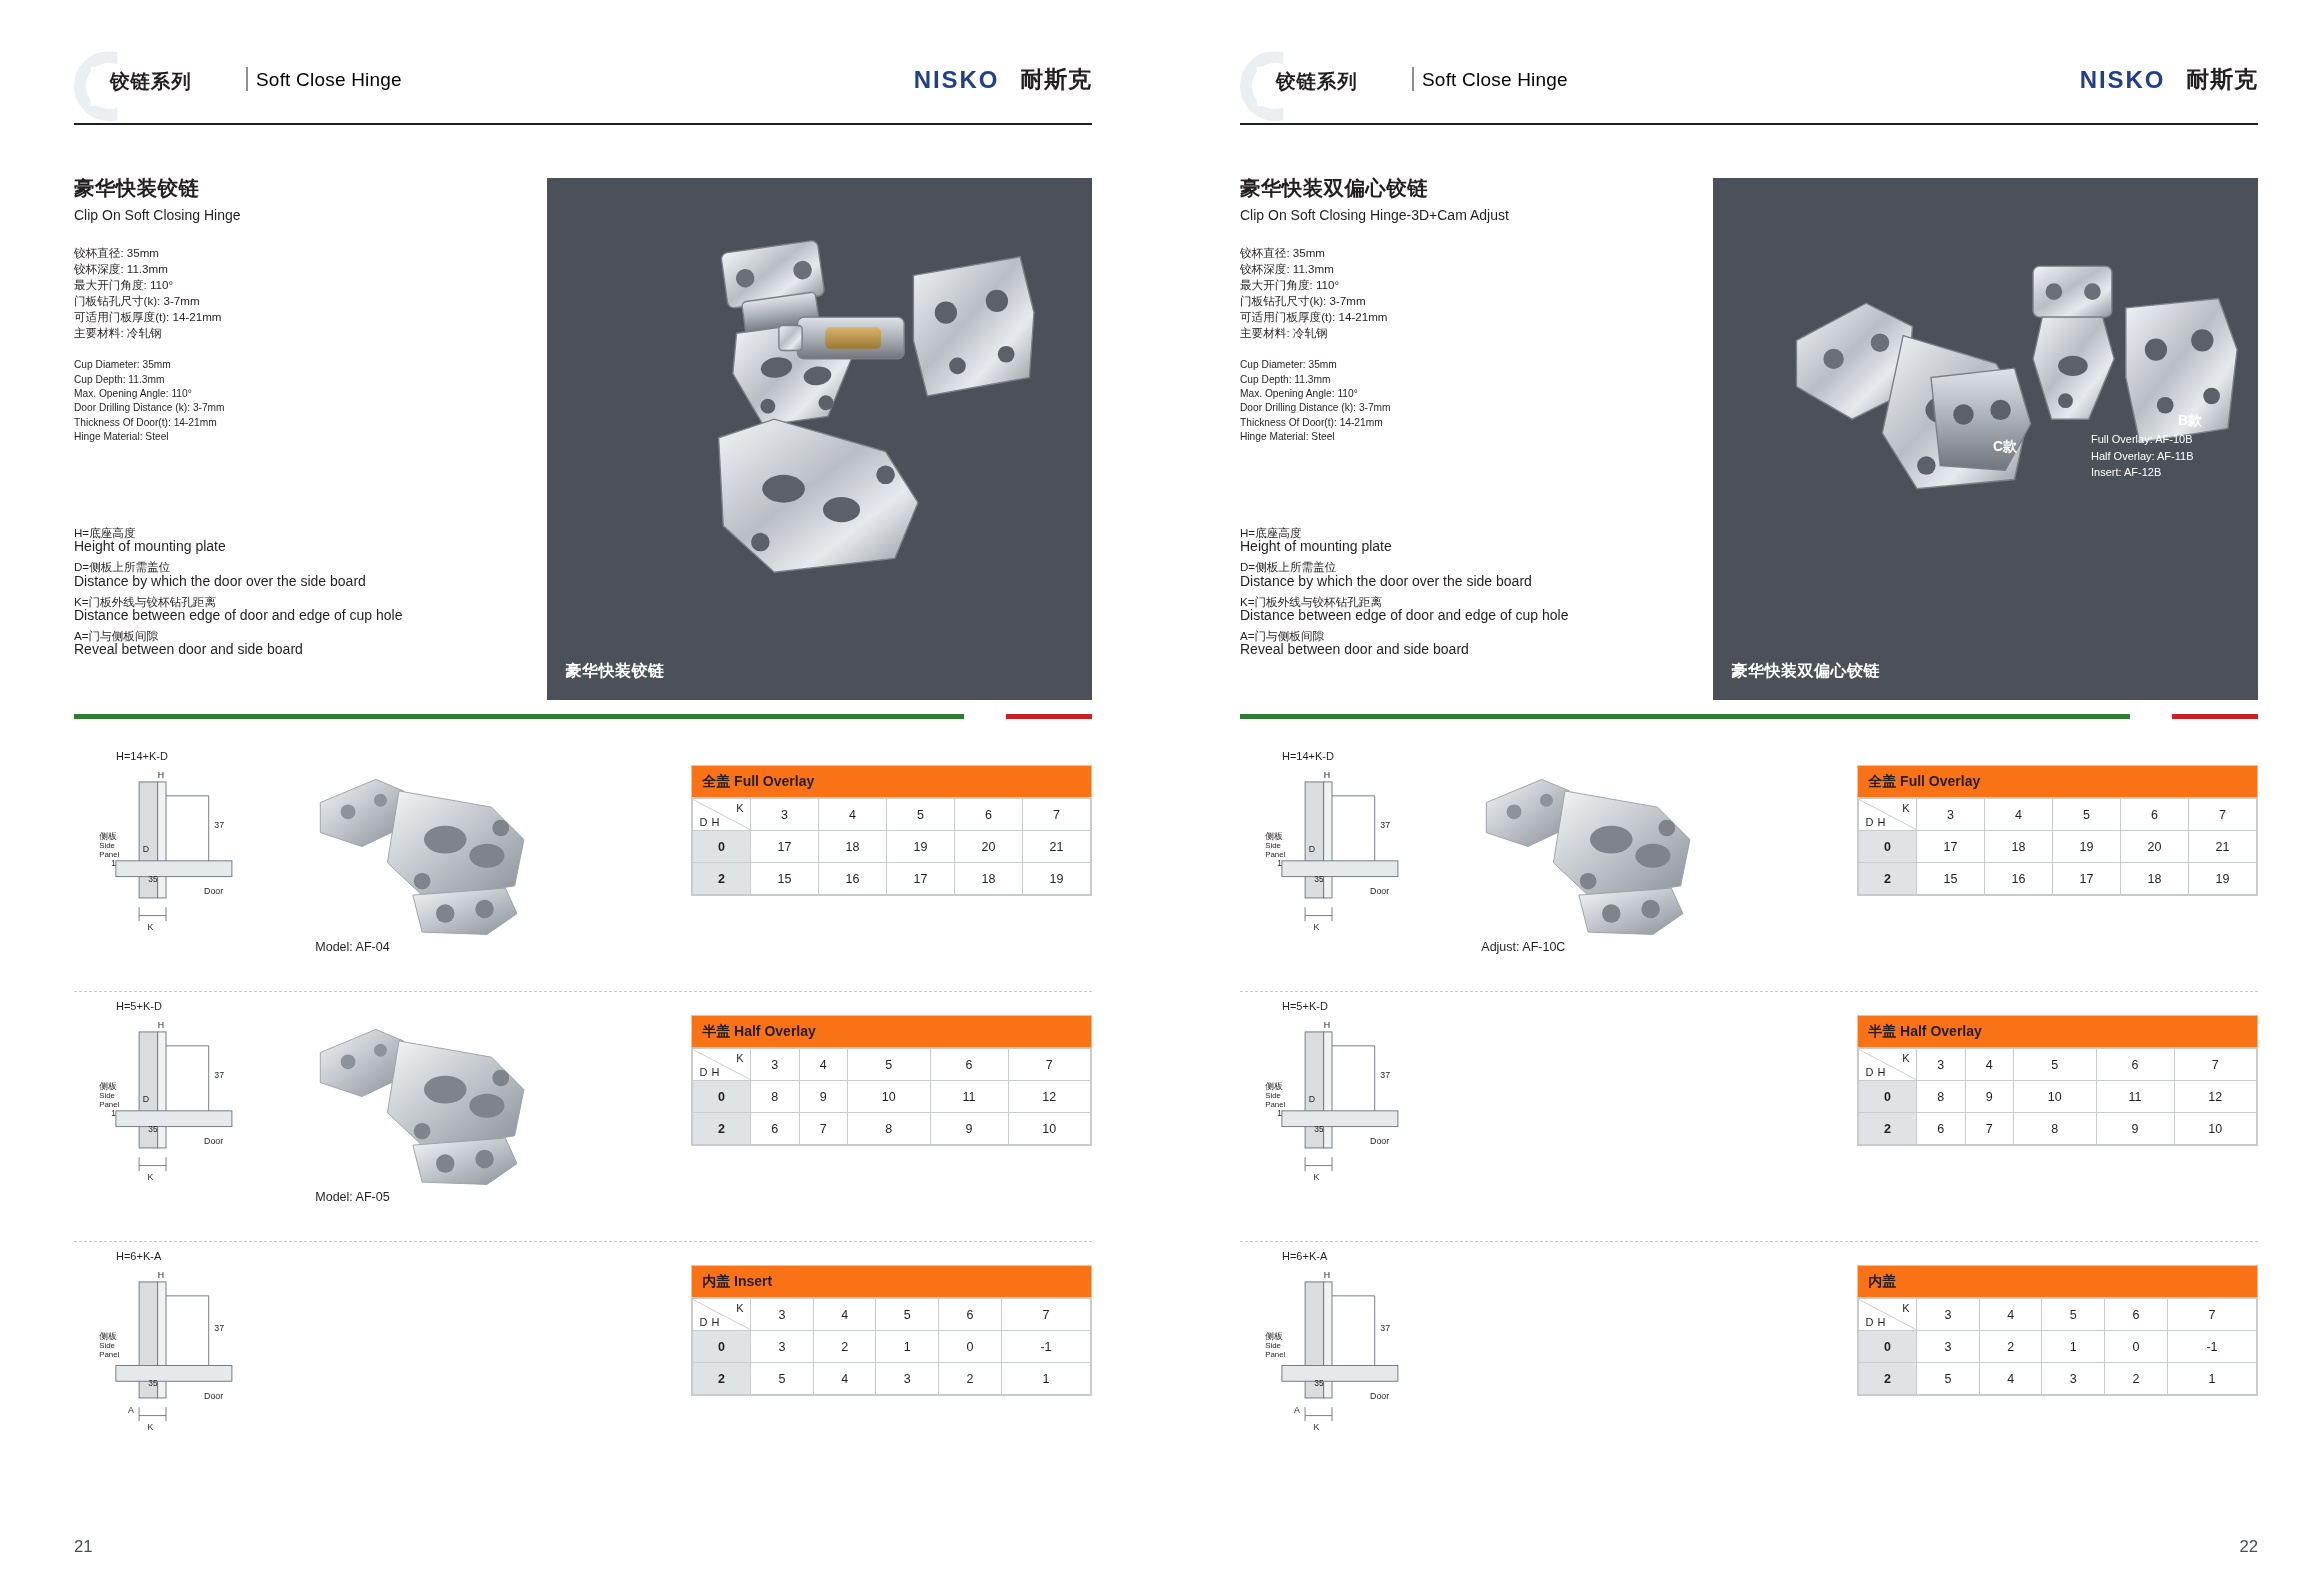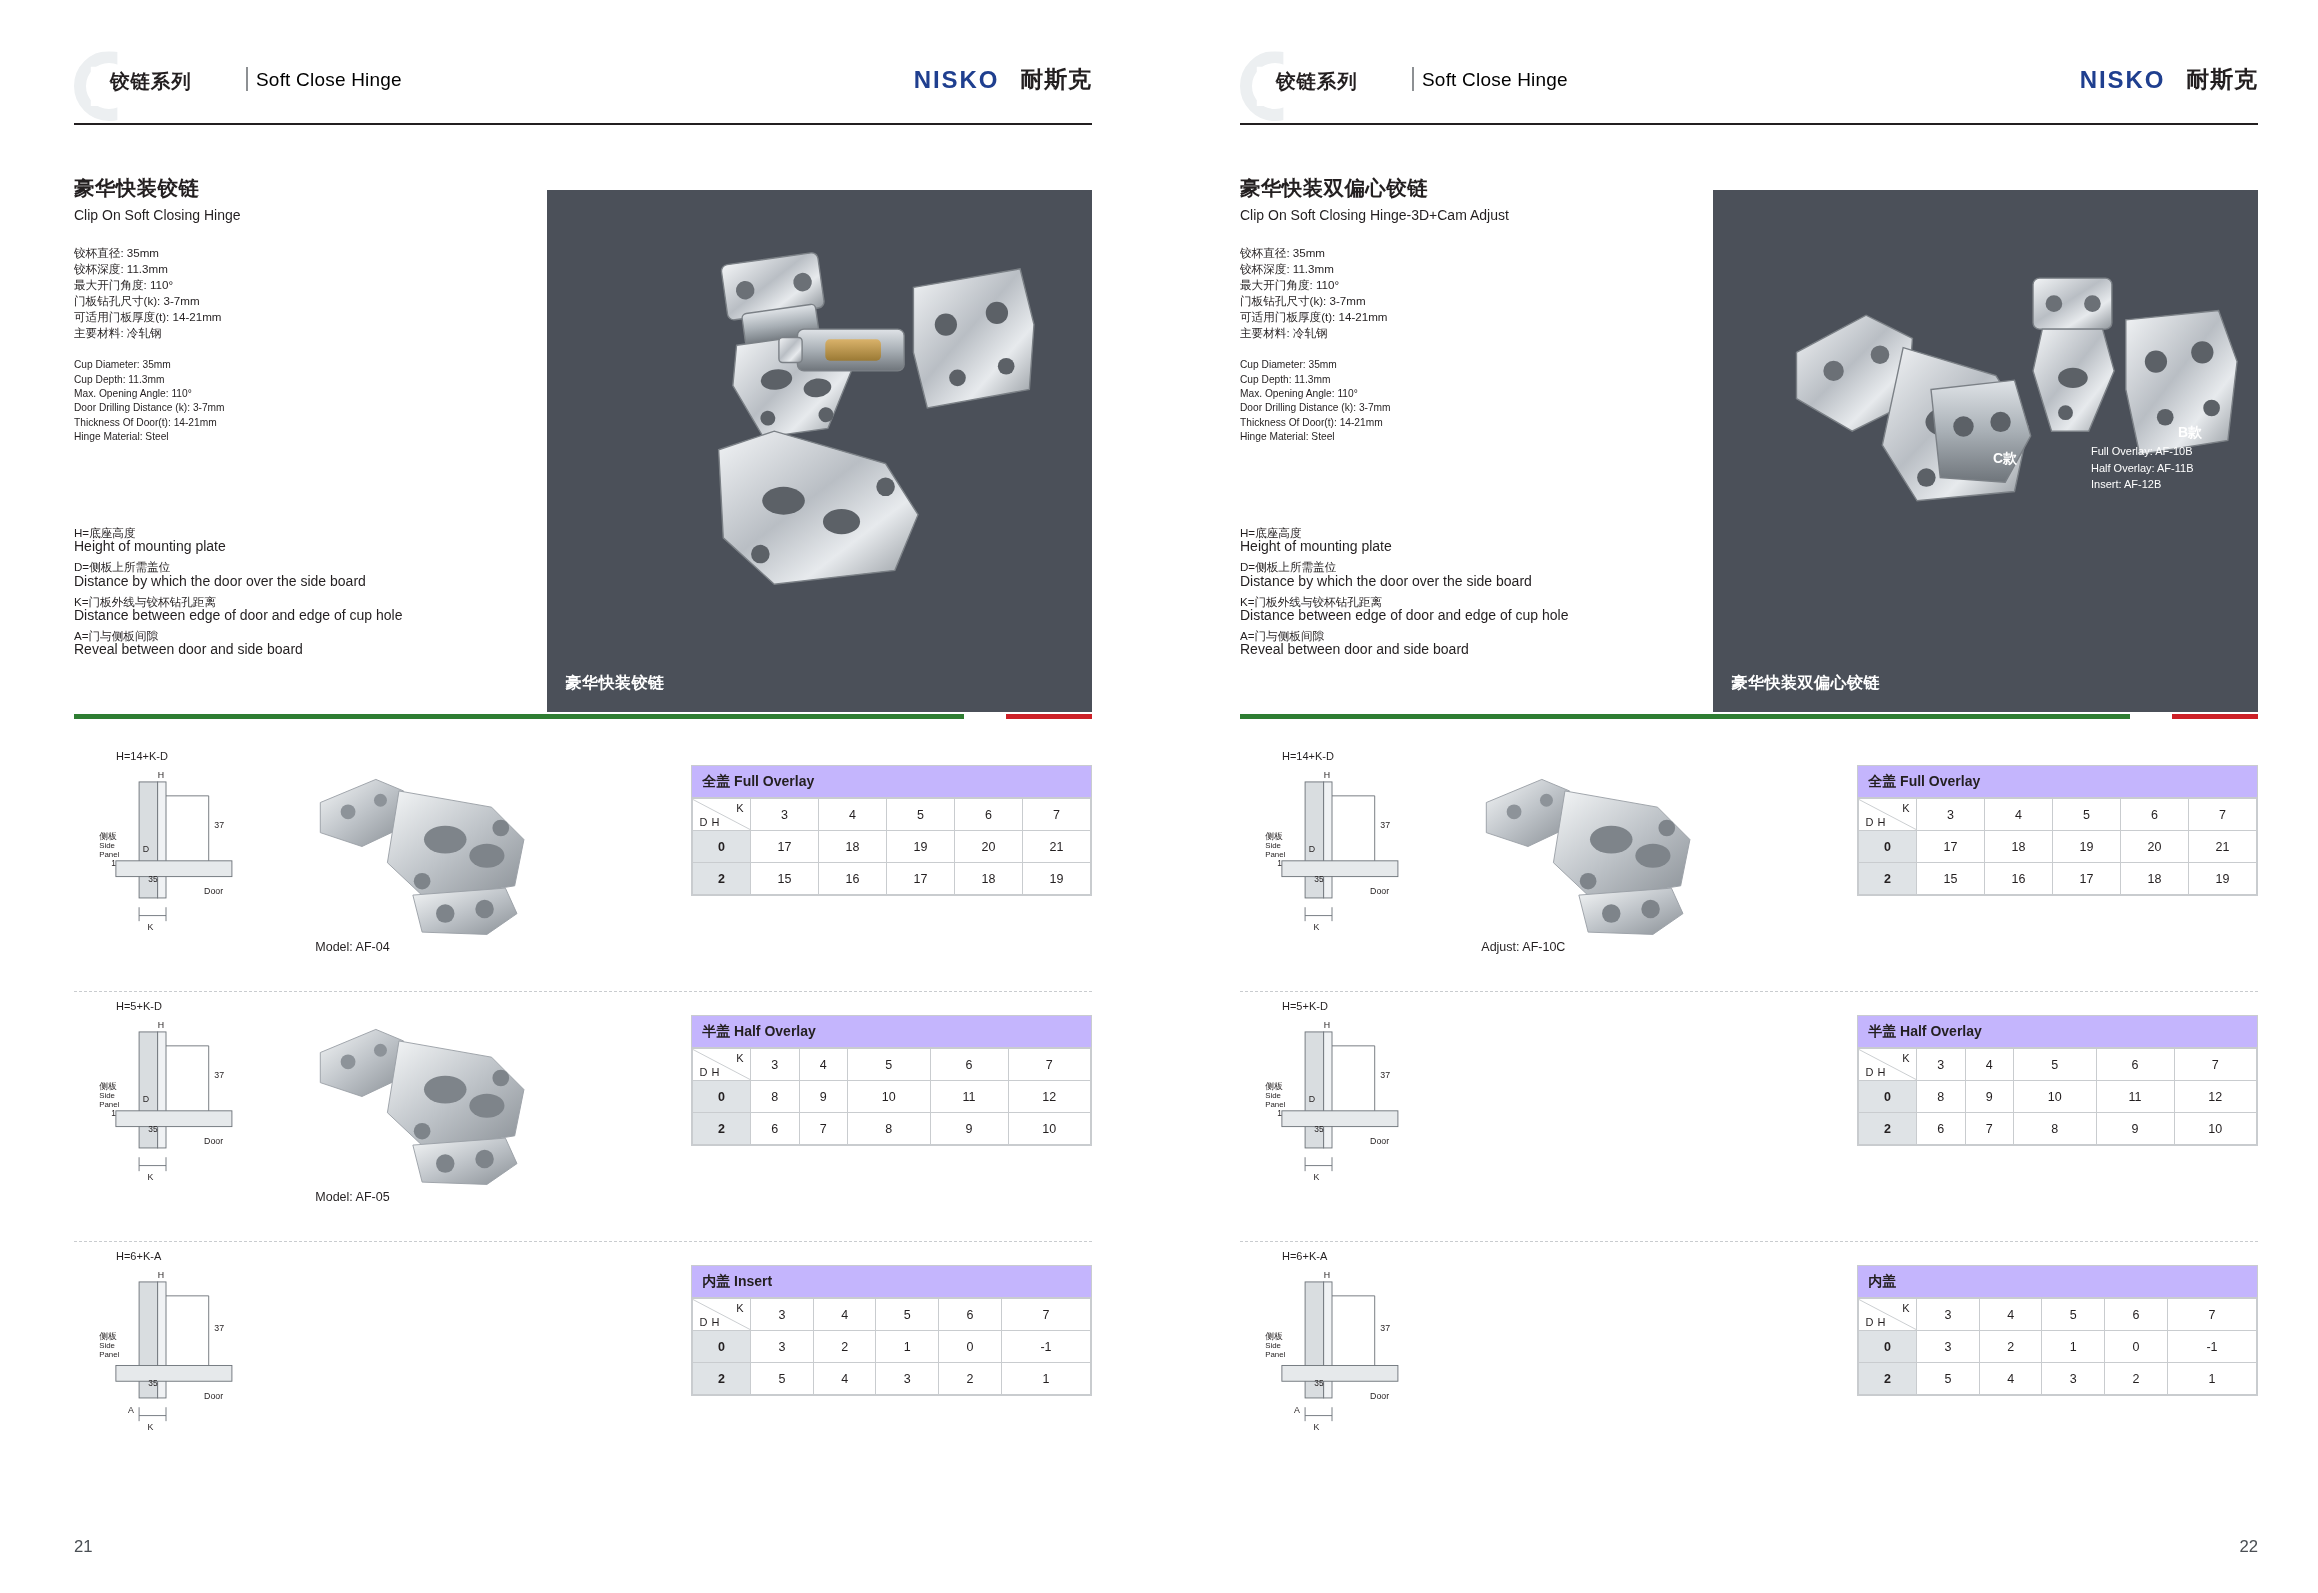"B款" .photo { top: 16px -> 4px }
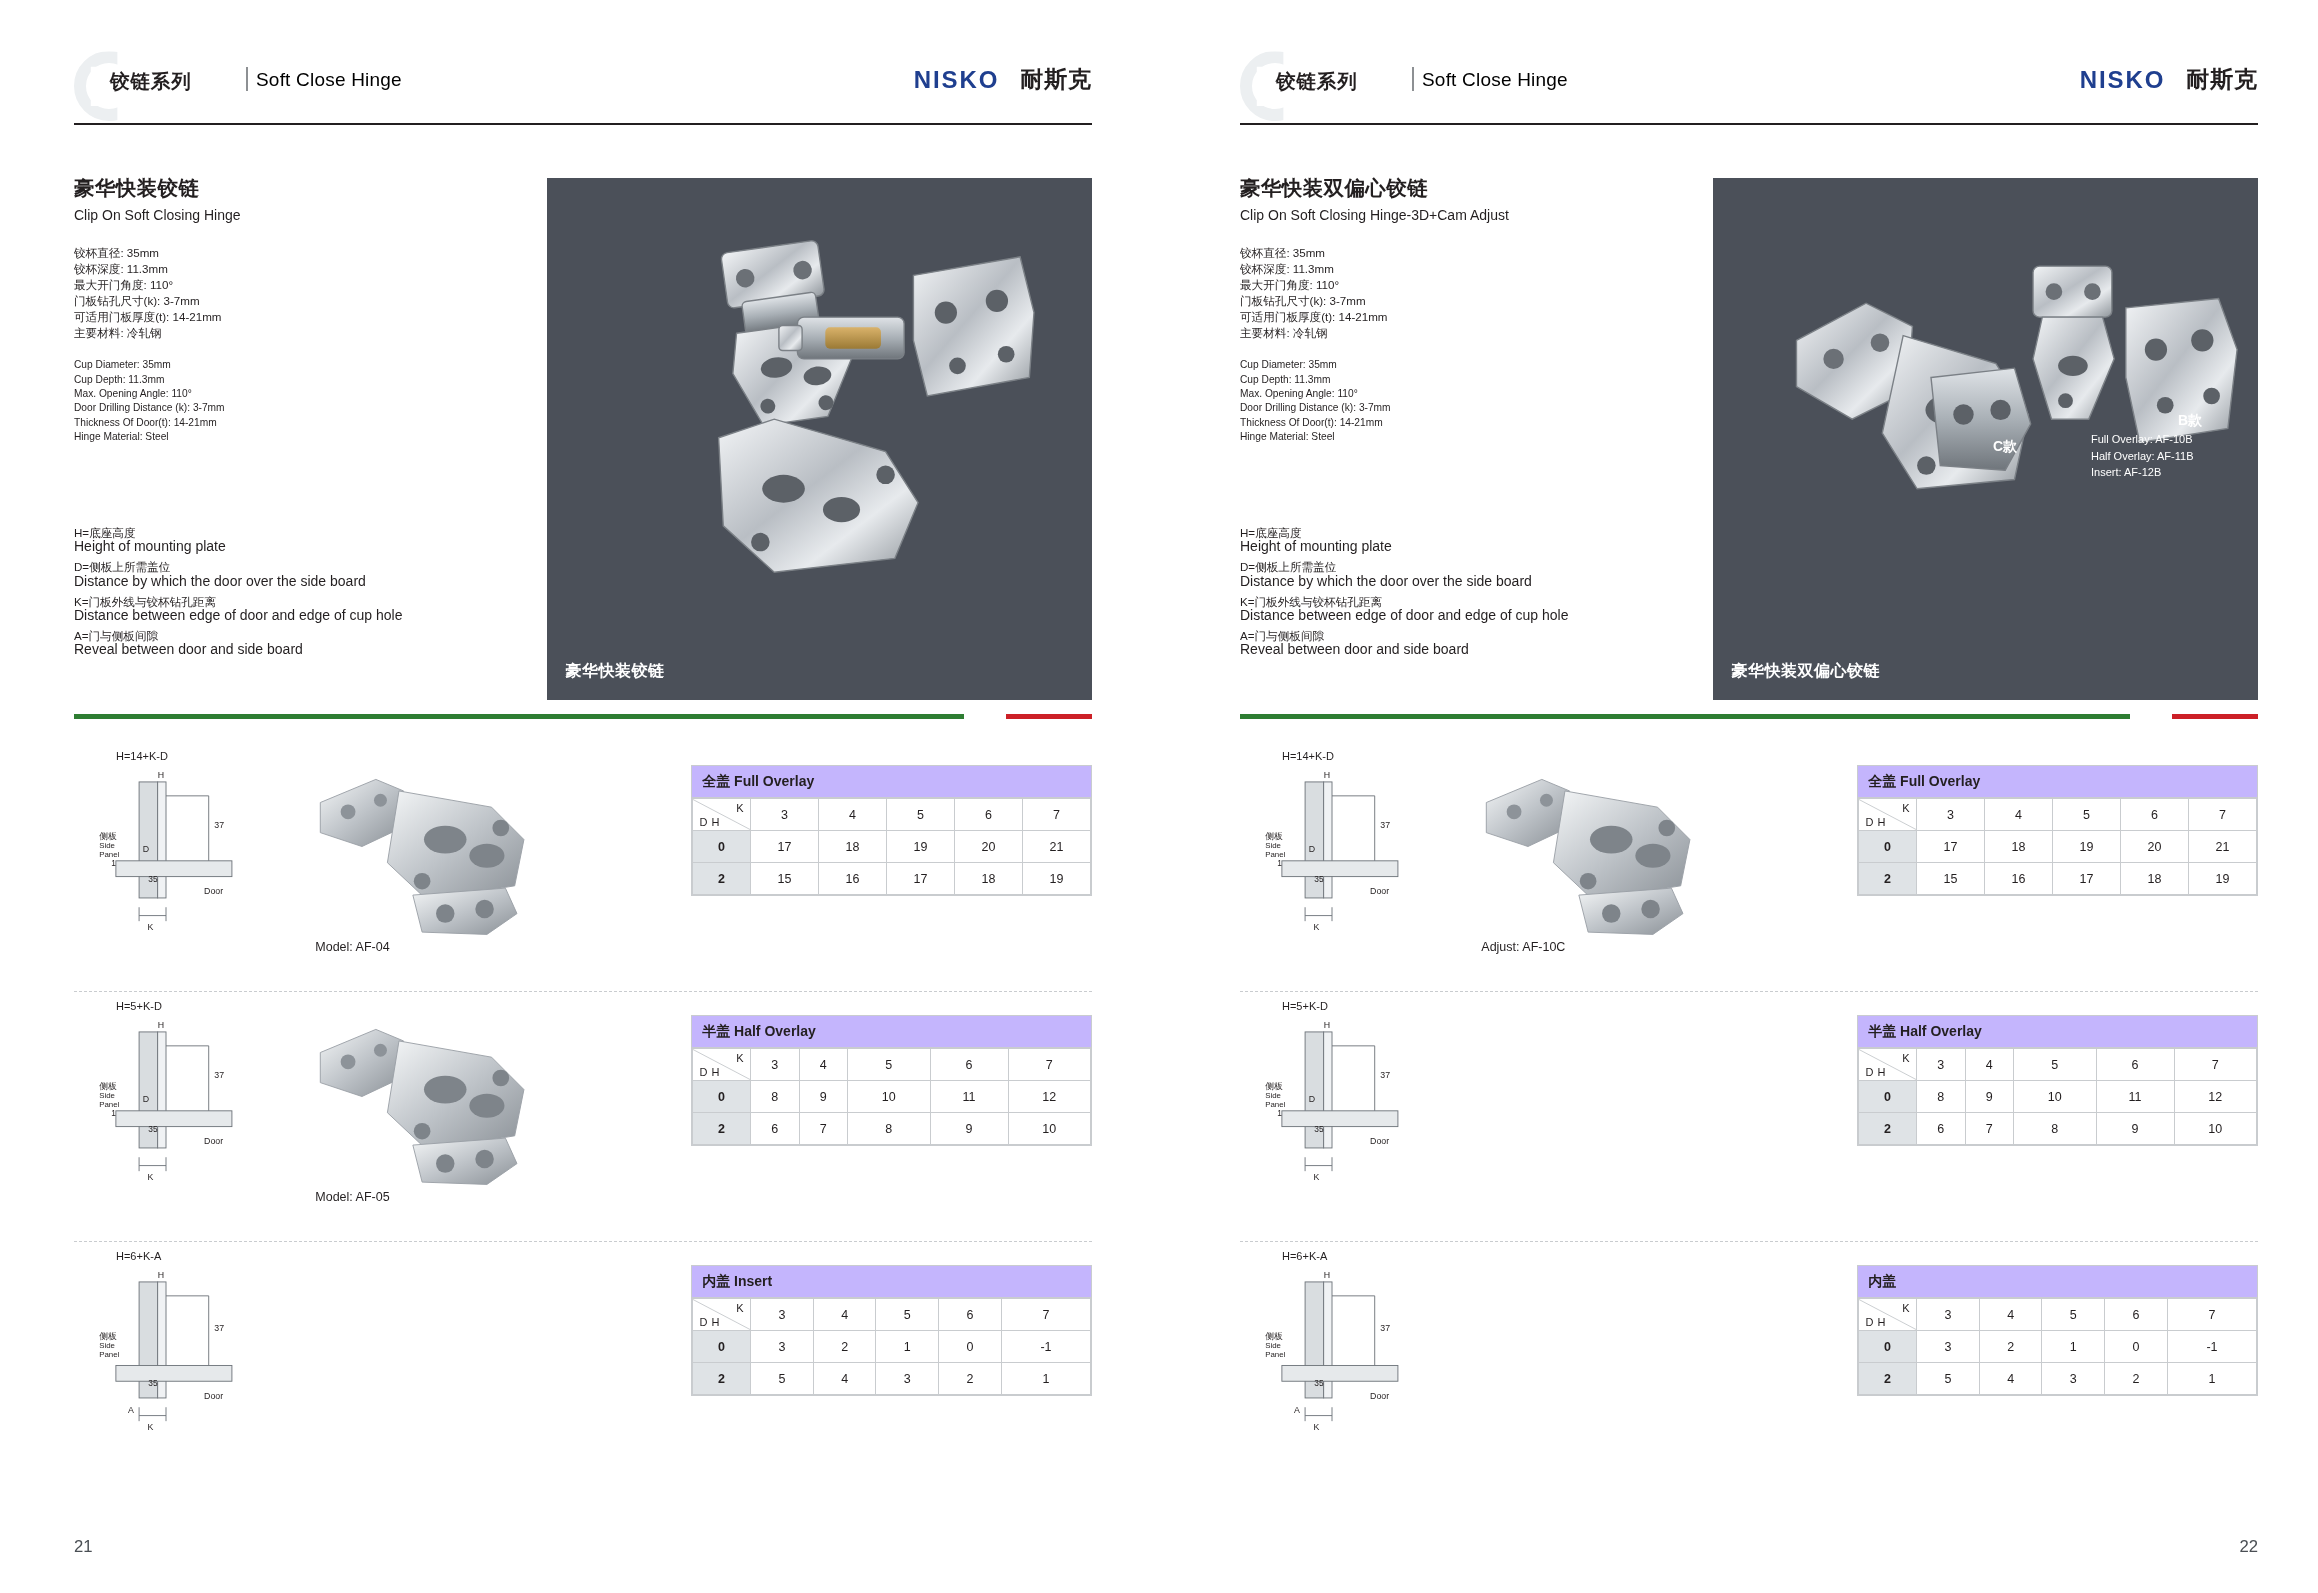"全盖 Full Overlay" .tbl .thead { background: #c4b5fd -> #f97316 }
